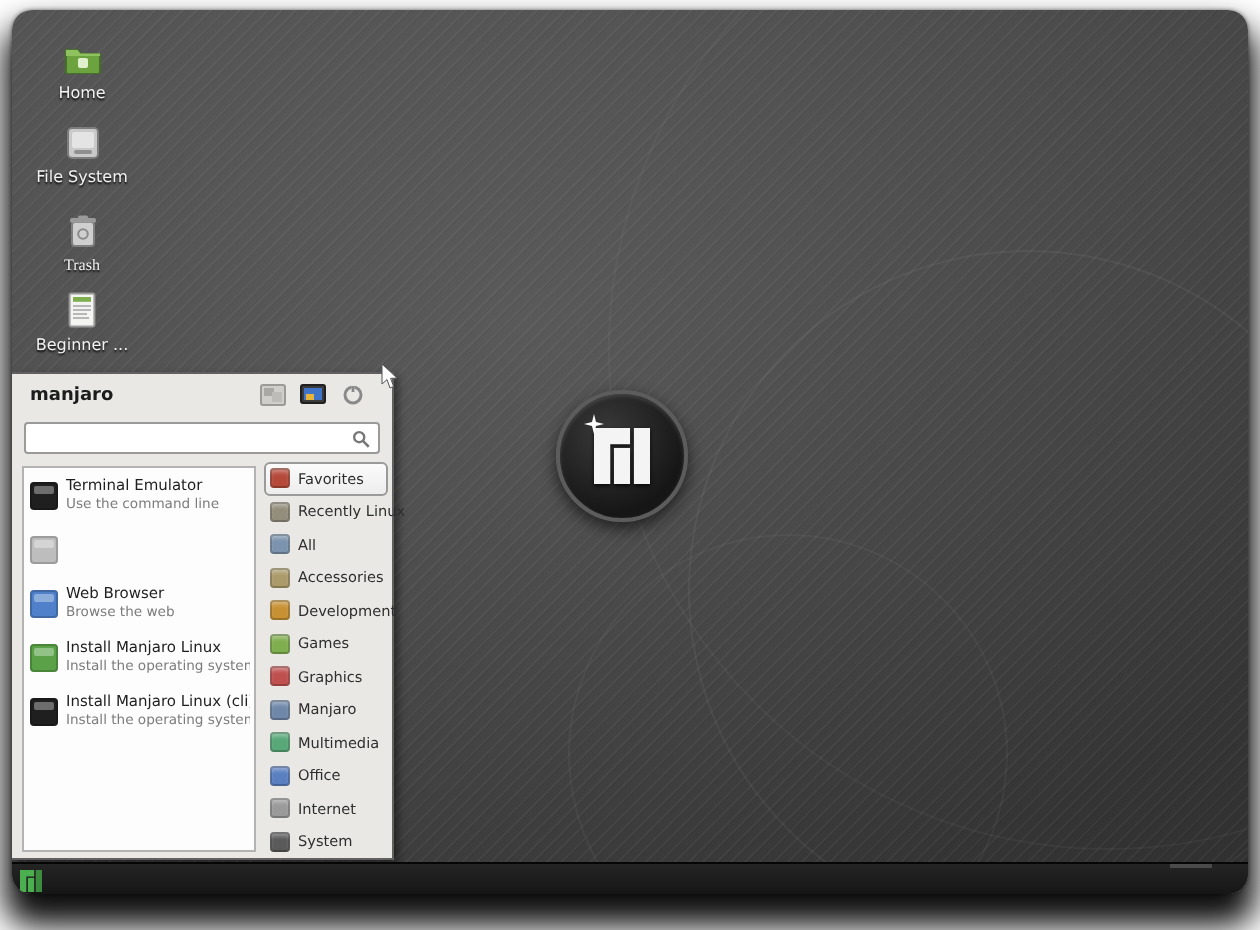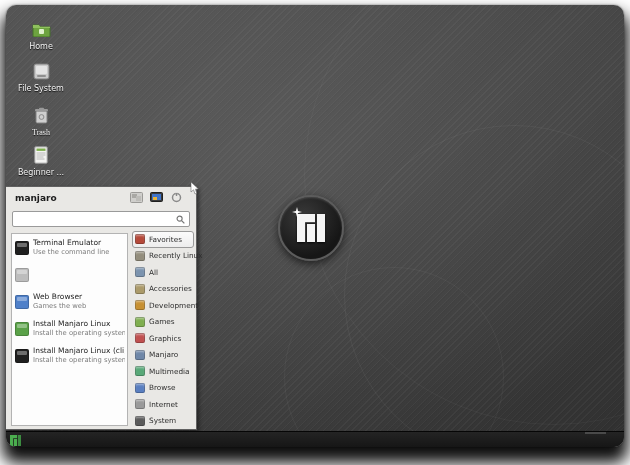"Games the web" div.app-desc { text: Games -> Browse }
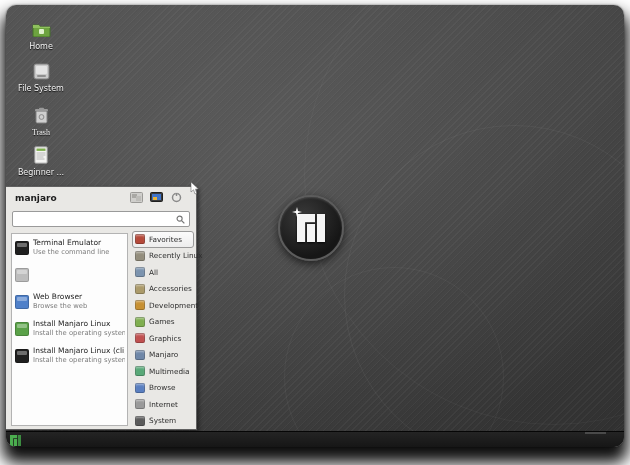"Browse" span.cat-label { text: Browse -> Office }
